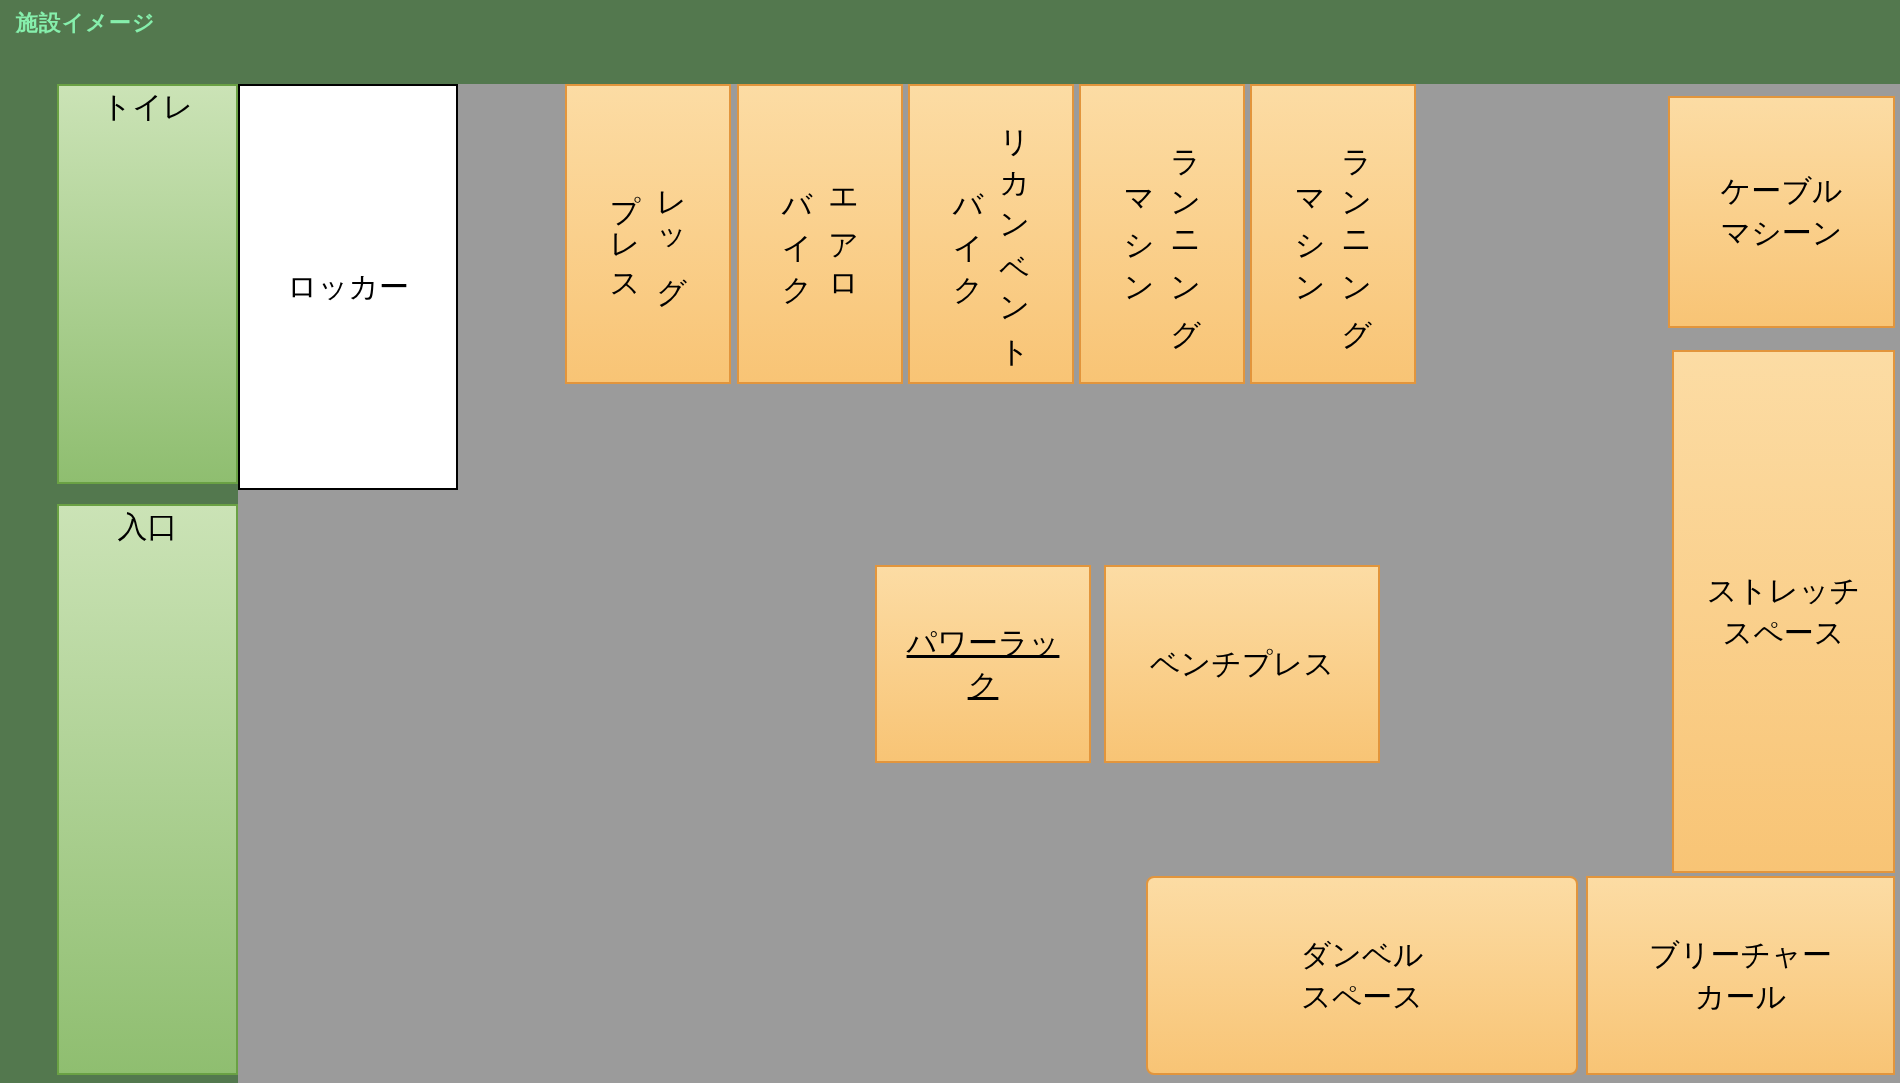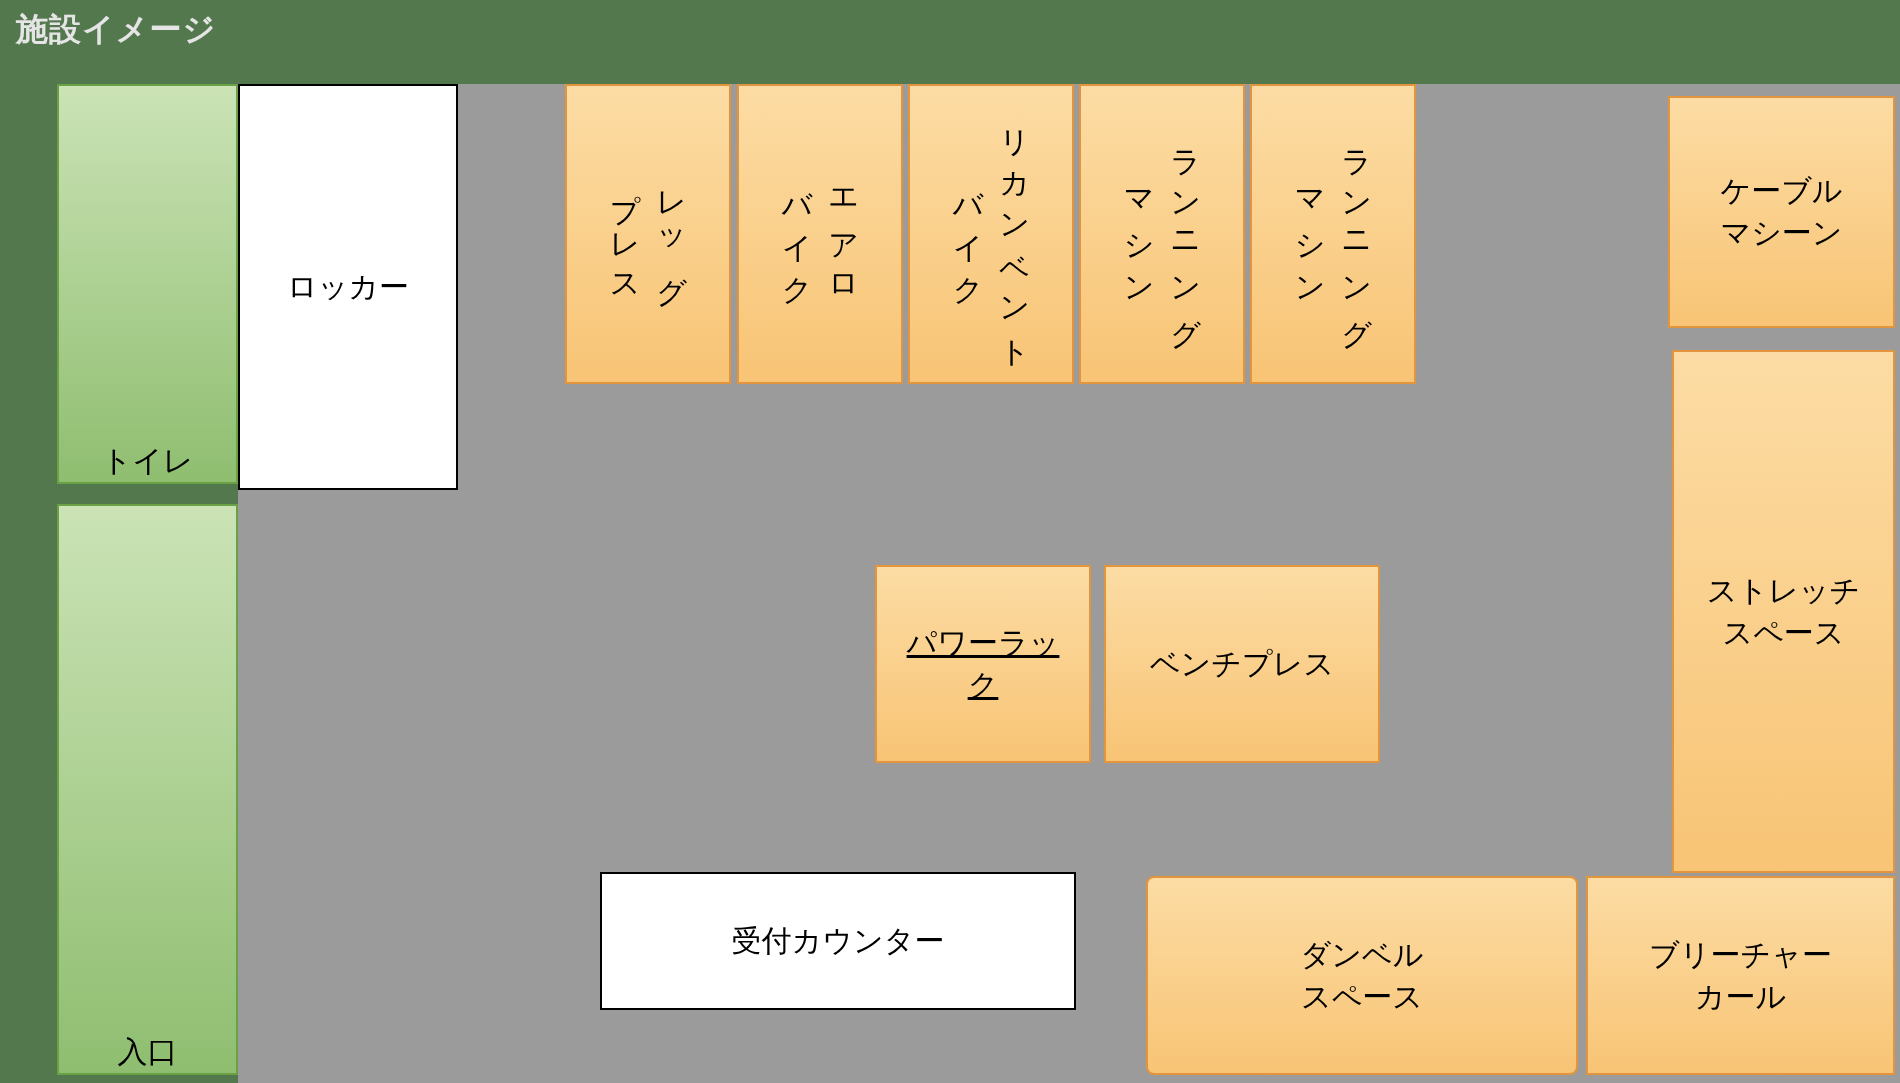"施設イメージ" .title { color: #e5e5e5 -> #86efac; font-size: 32px -> 22px }
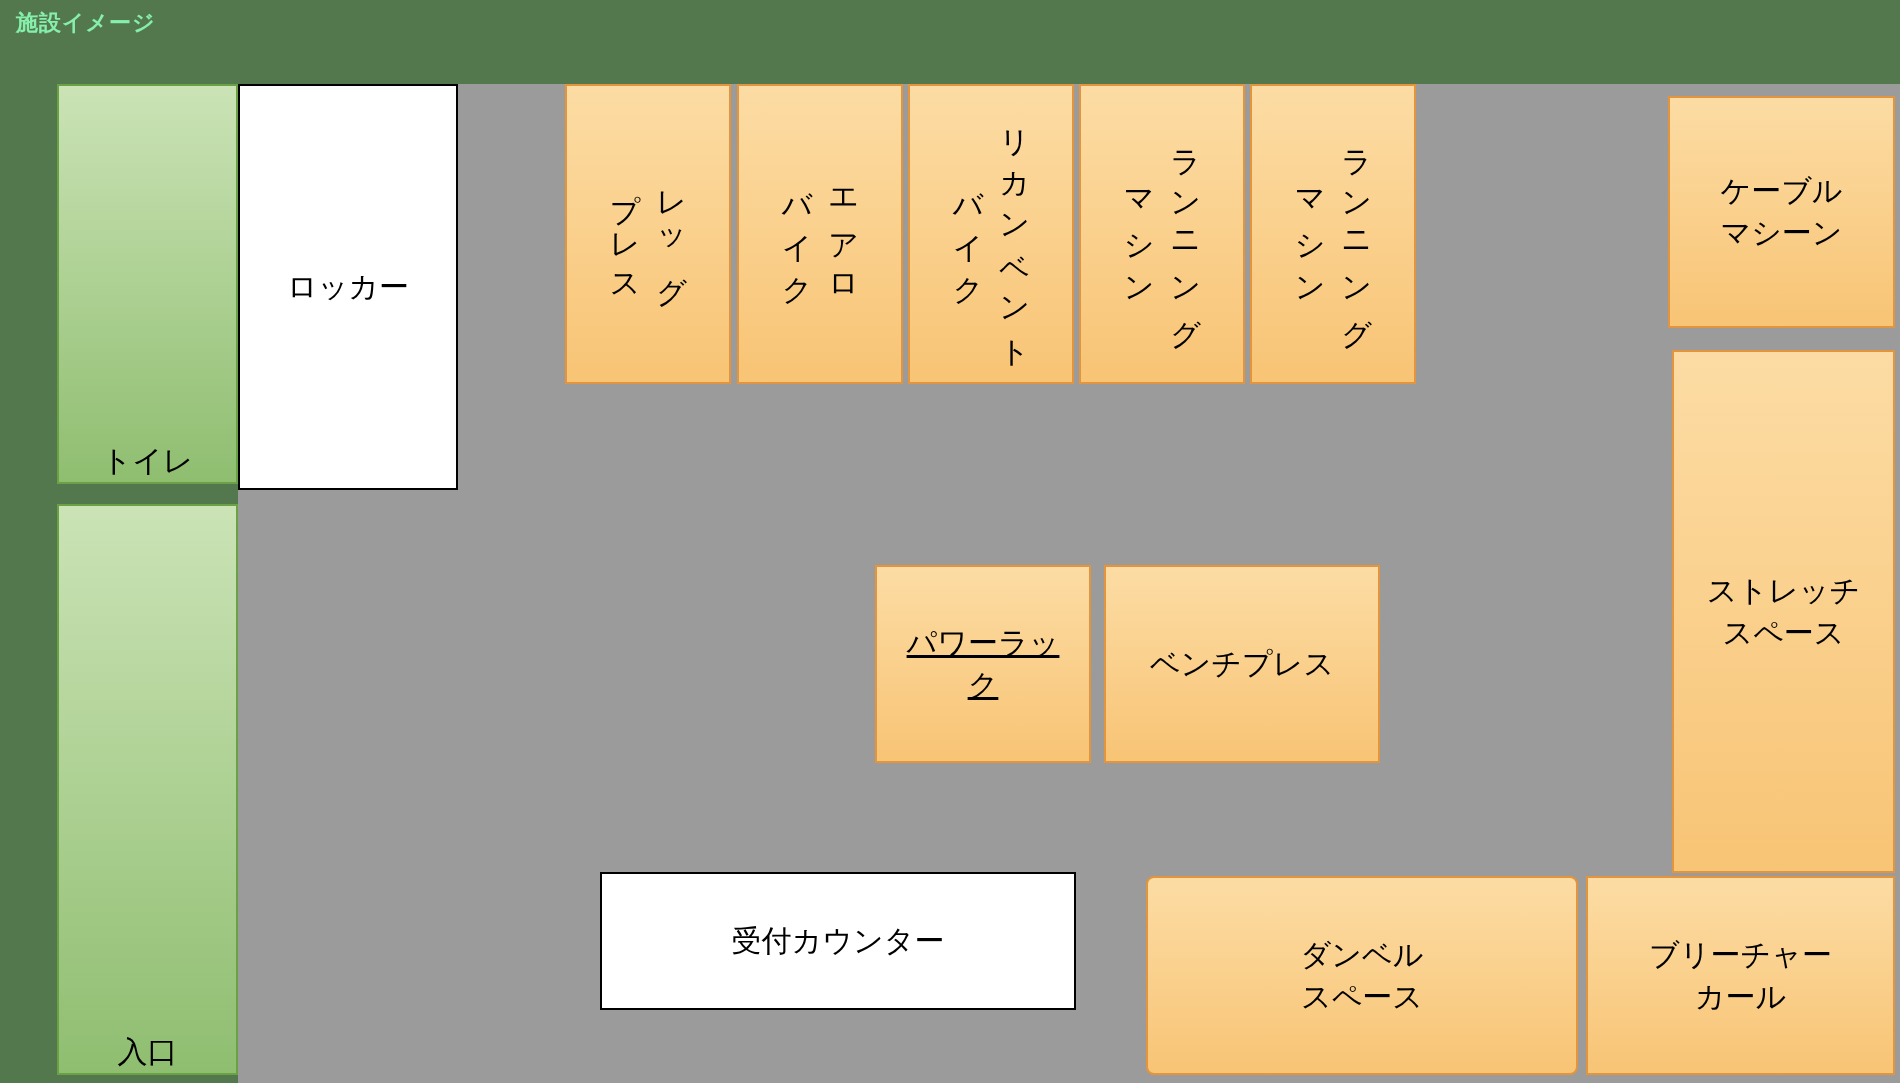"トイレ" .zone-green { align-items: flex-end -> flex-start }
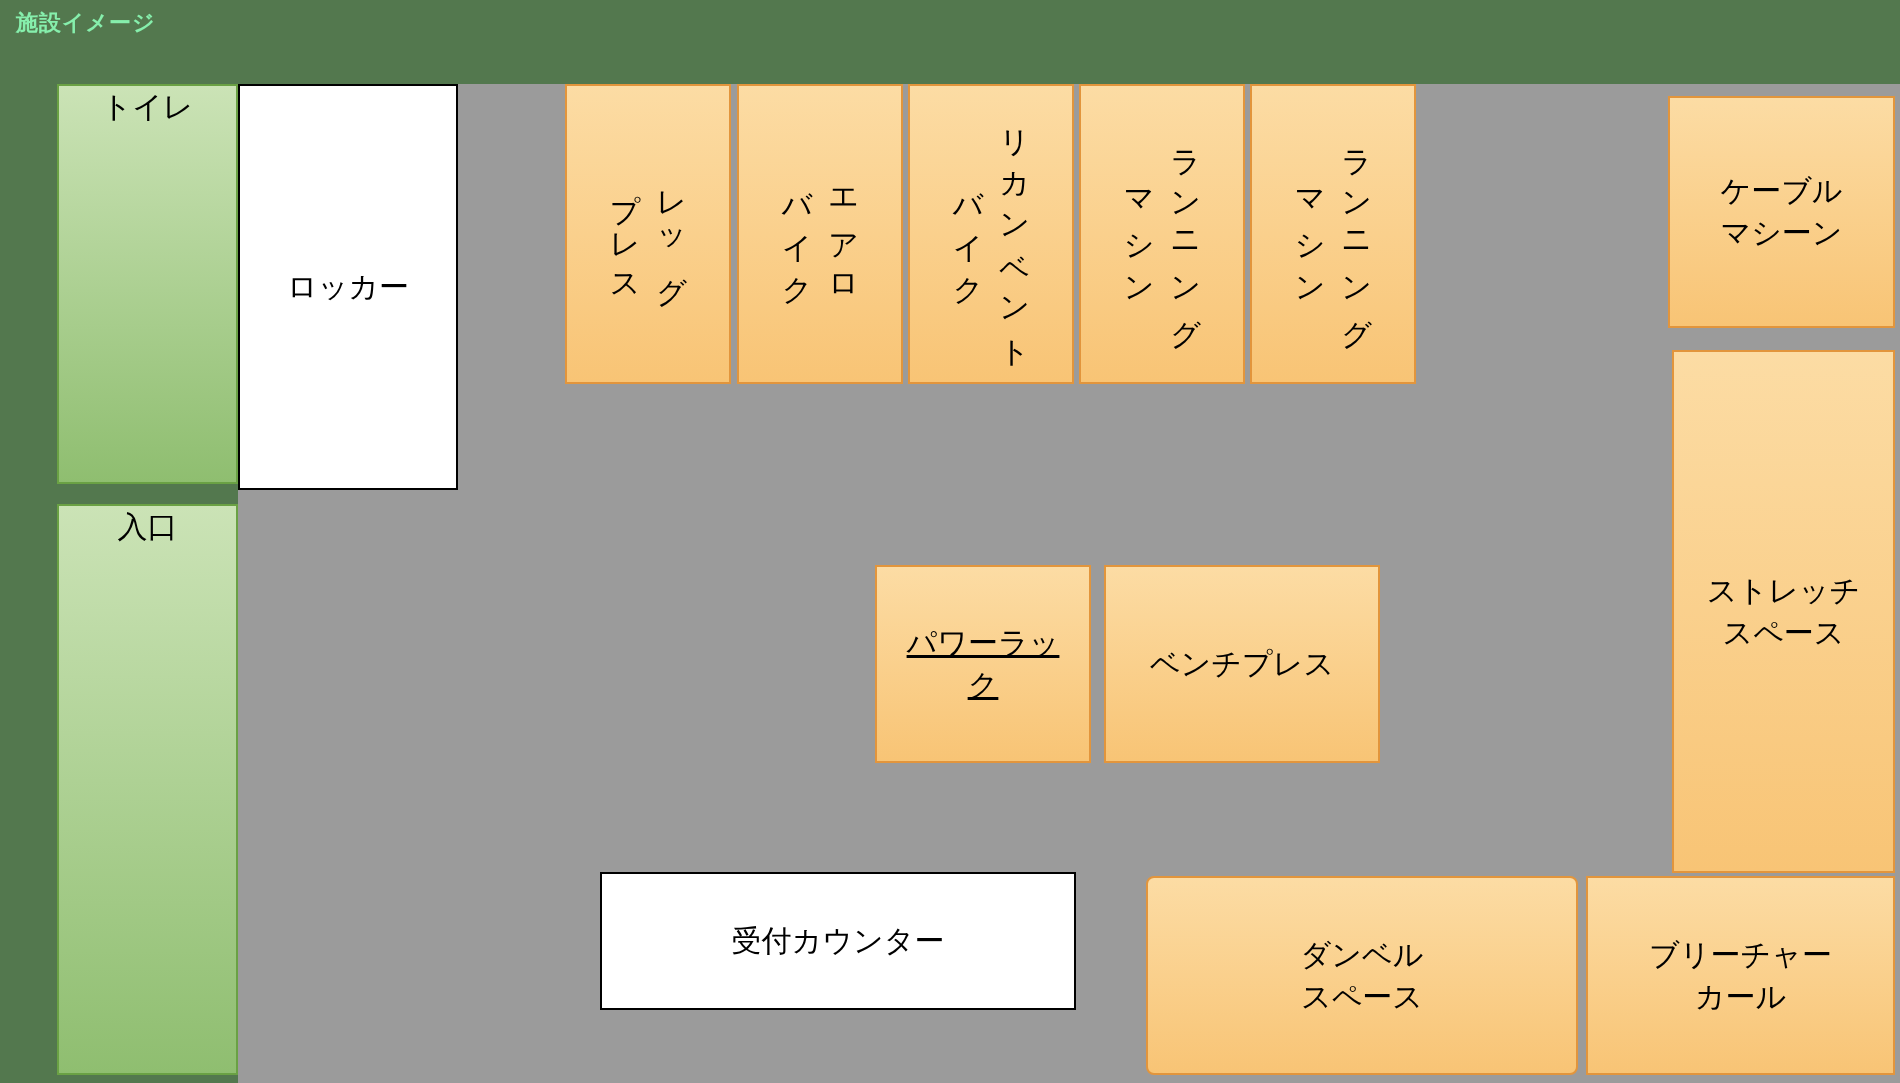"受付カウンター" div.box-white { html: <div> <span>受付カウンター</span> </div> -> none }
